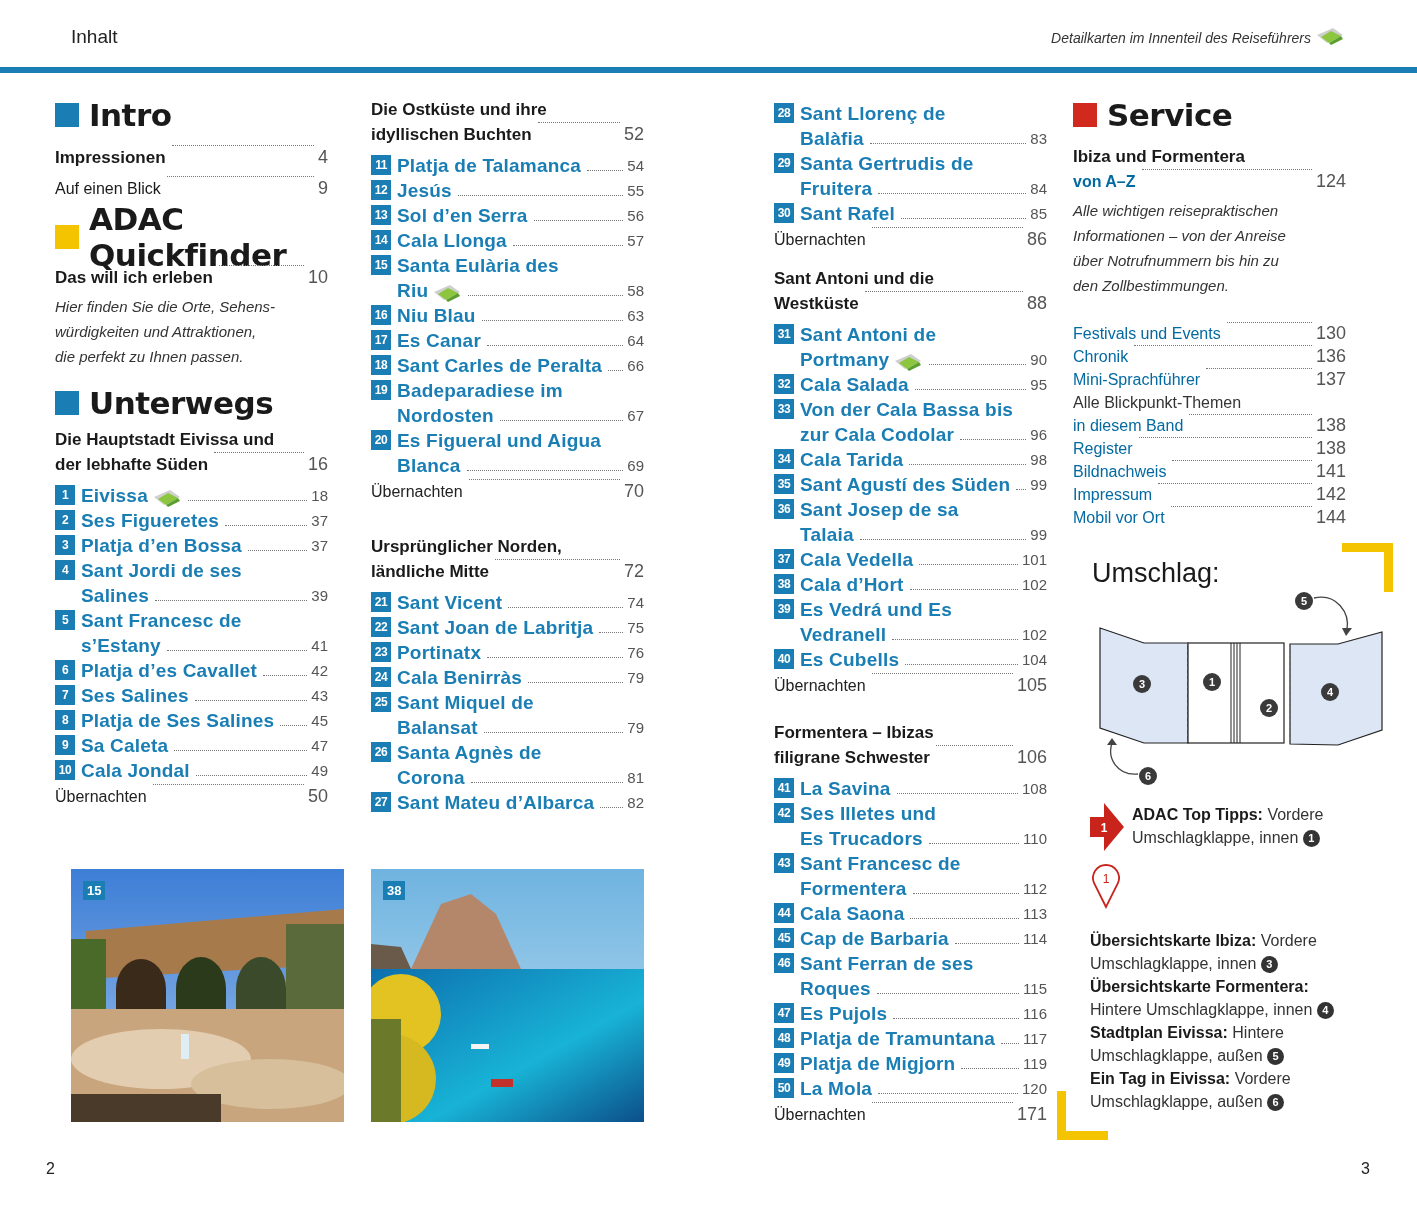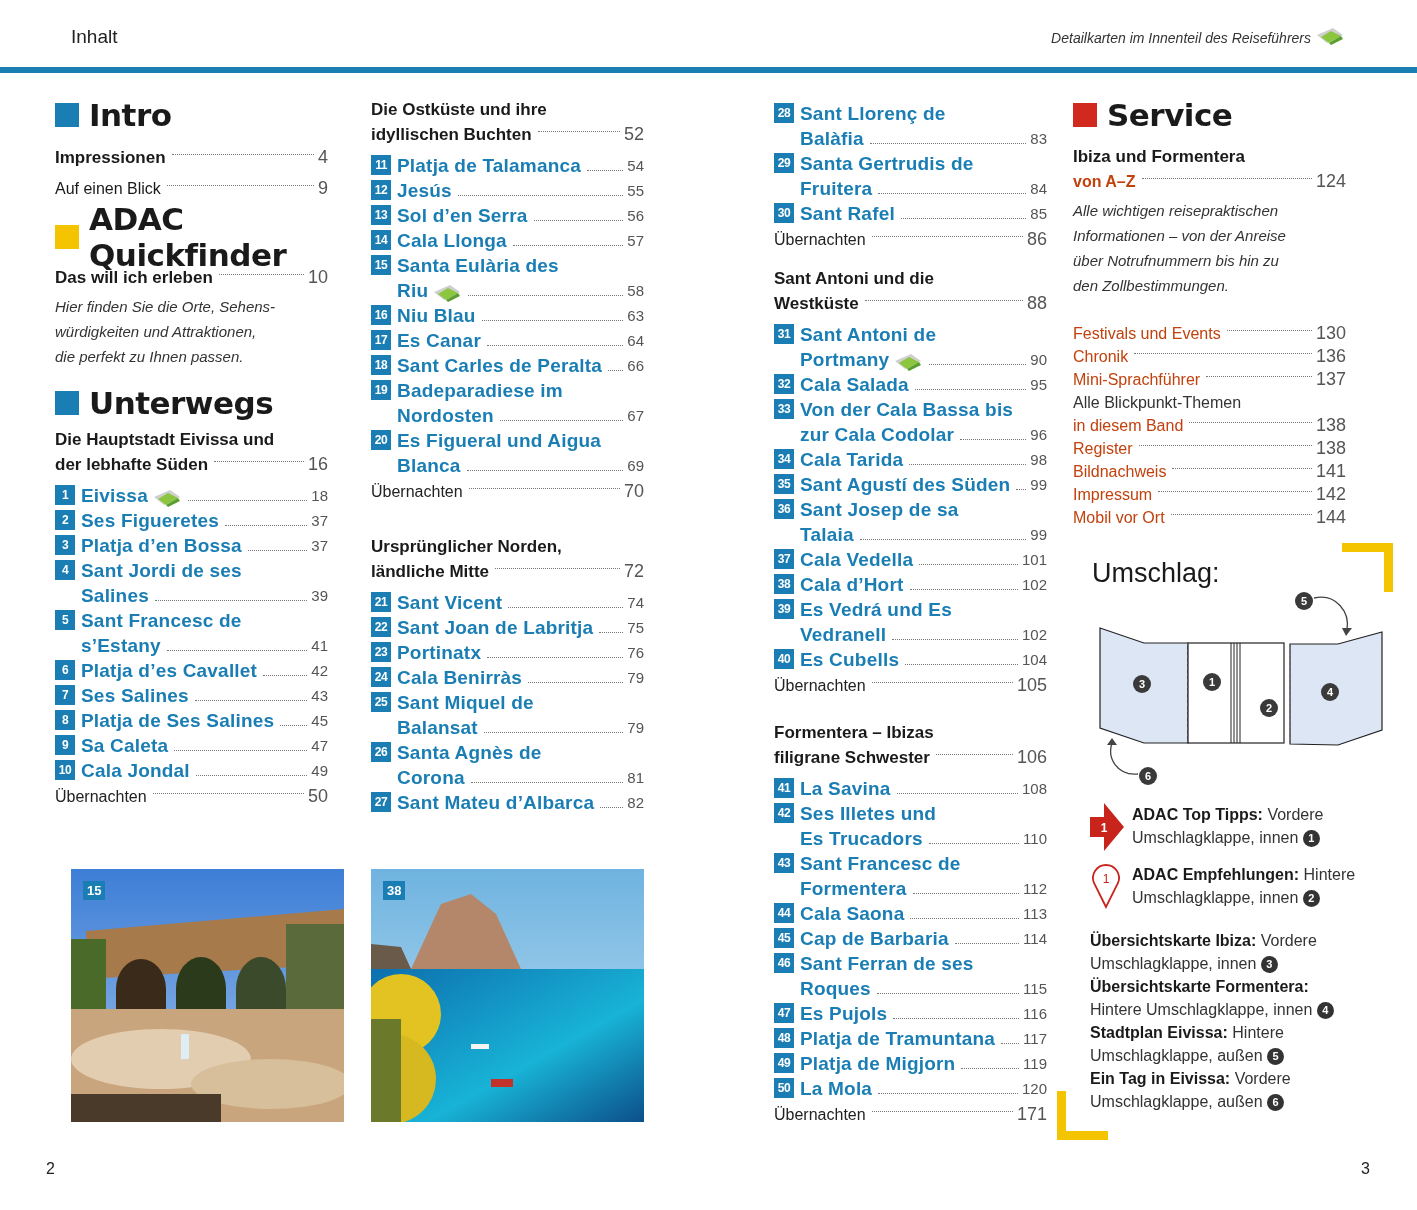"idyllischen Buchten" .row { align-items: center -> flex-start }
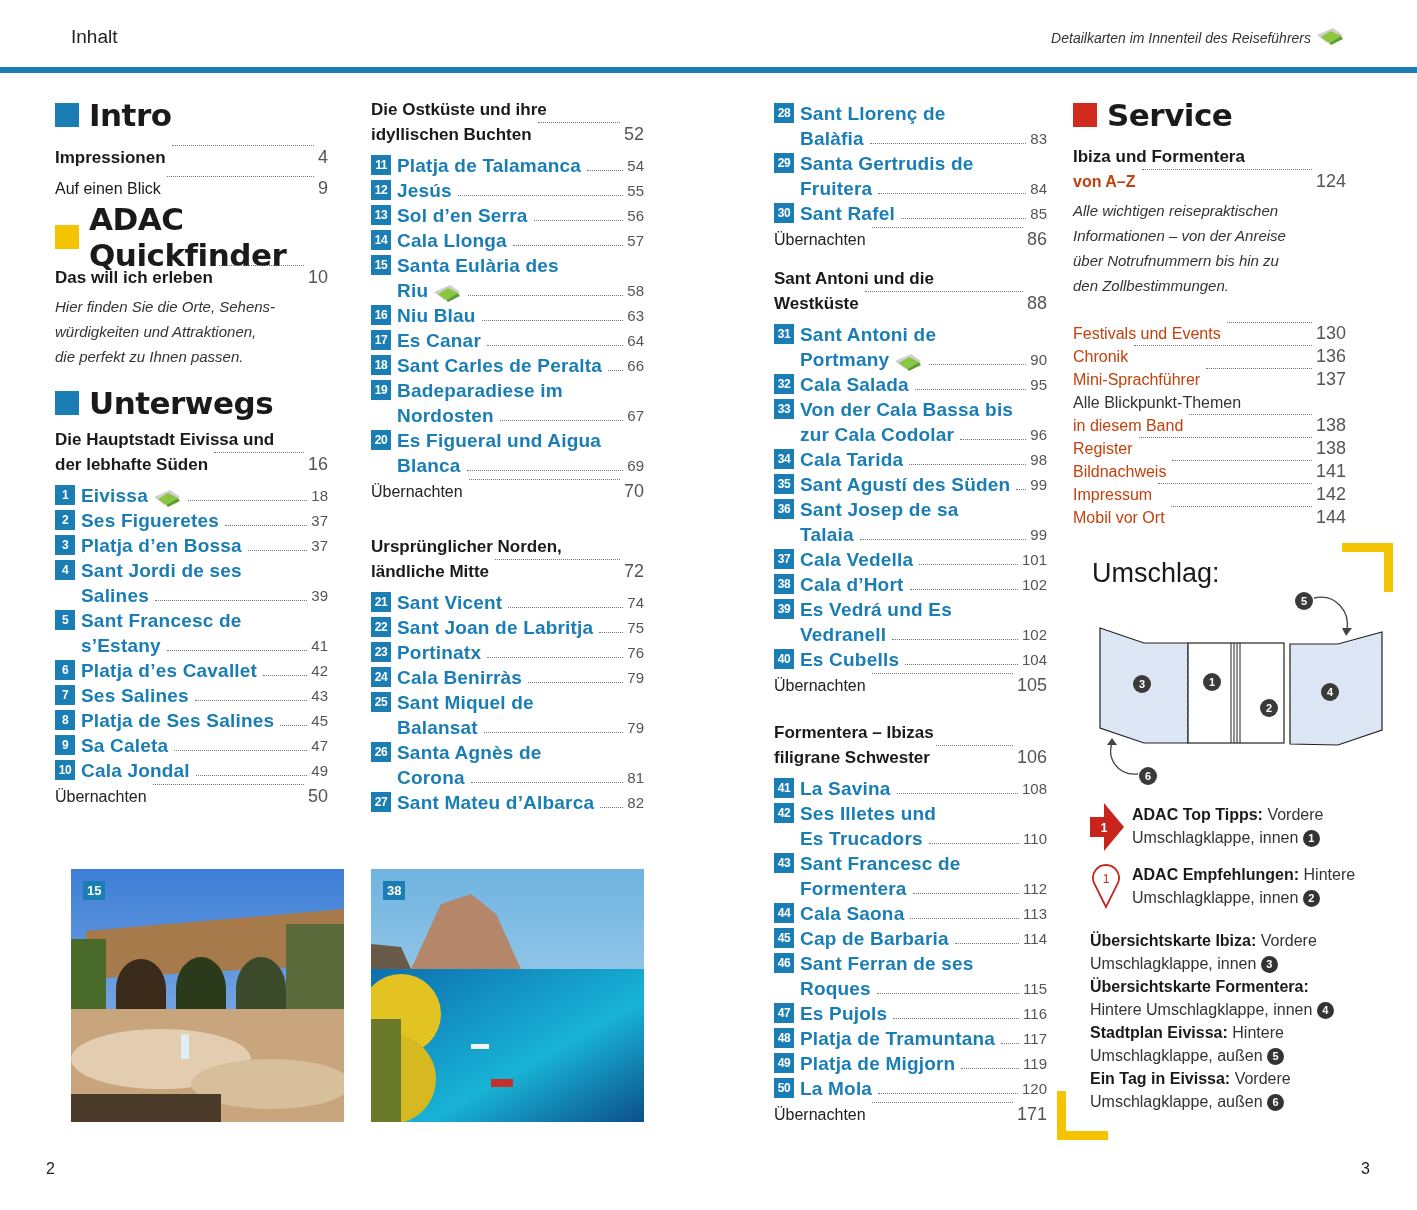"von A–Z" .svc .row .lbl { color: #c2410c -> #0369a1 }
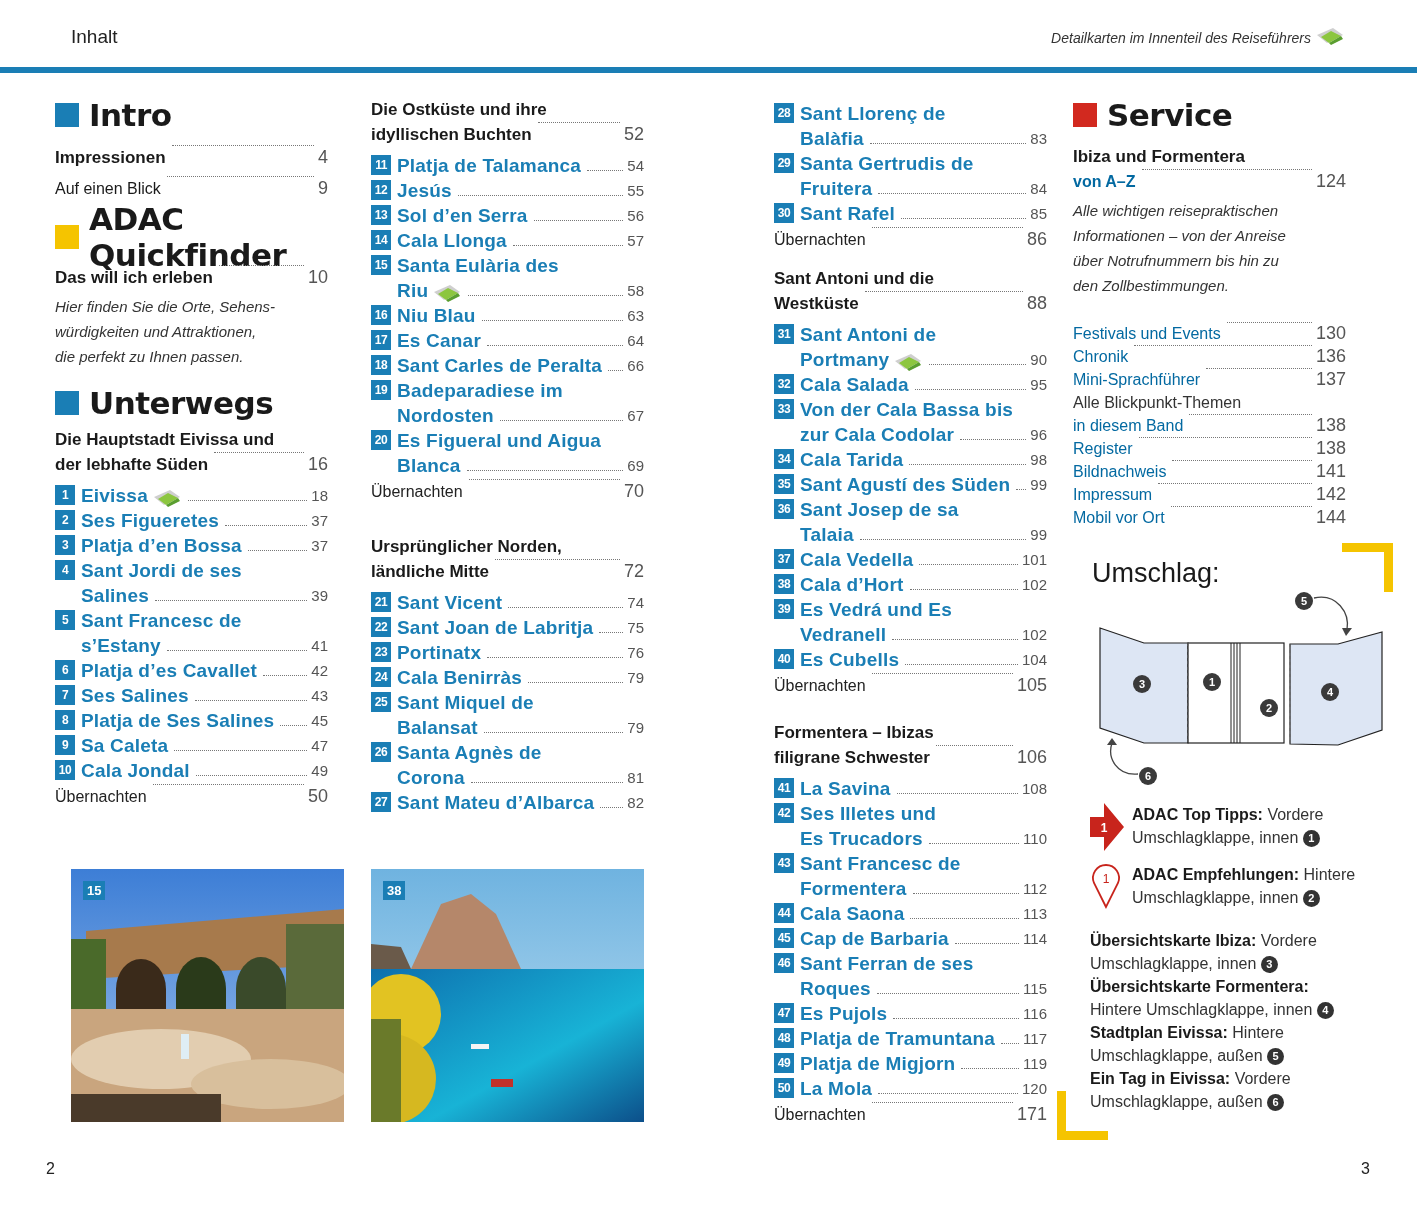"ADAC Empfehlungen: Hintere" div { html: <div> <div><b>ADAC Empfehlungen:</b> <span>Hintere</span></div> <div><span>Umschlagklappe, innen</span> <span>2</span></div> </div> -> none }
